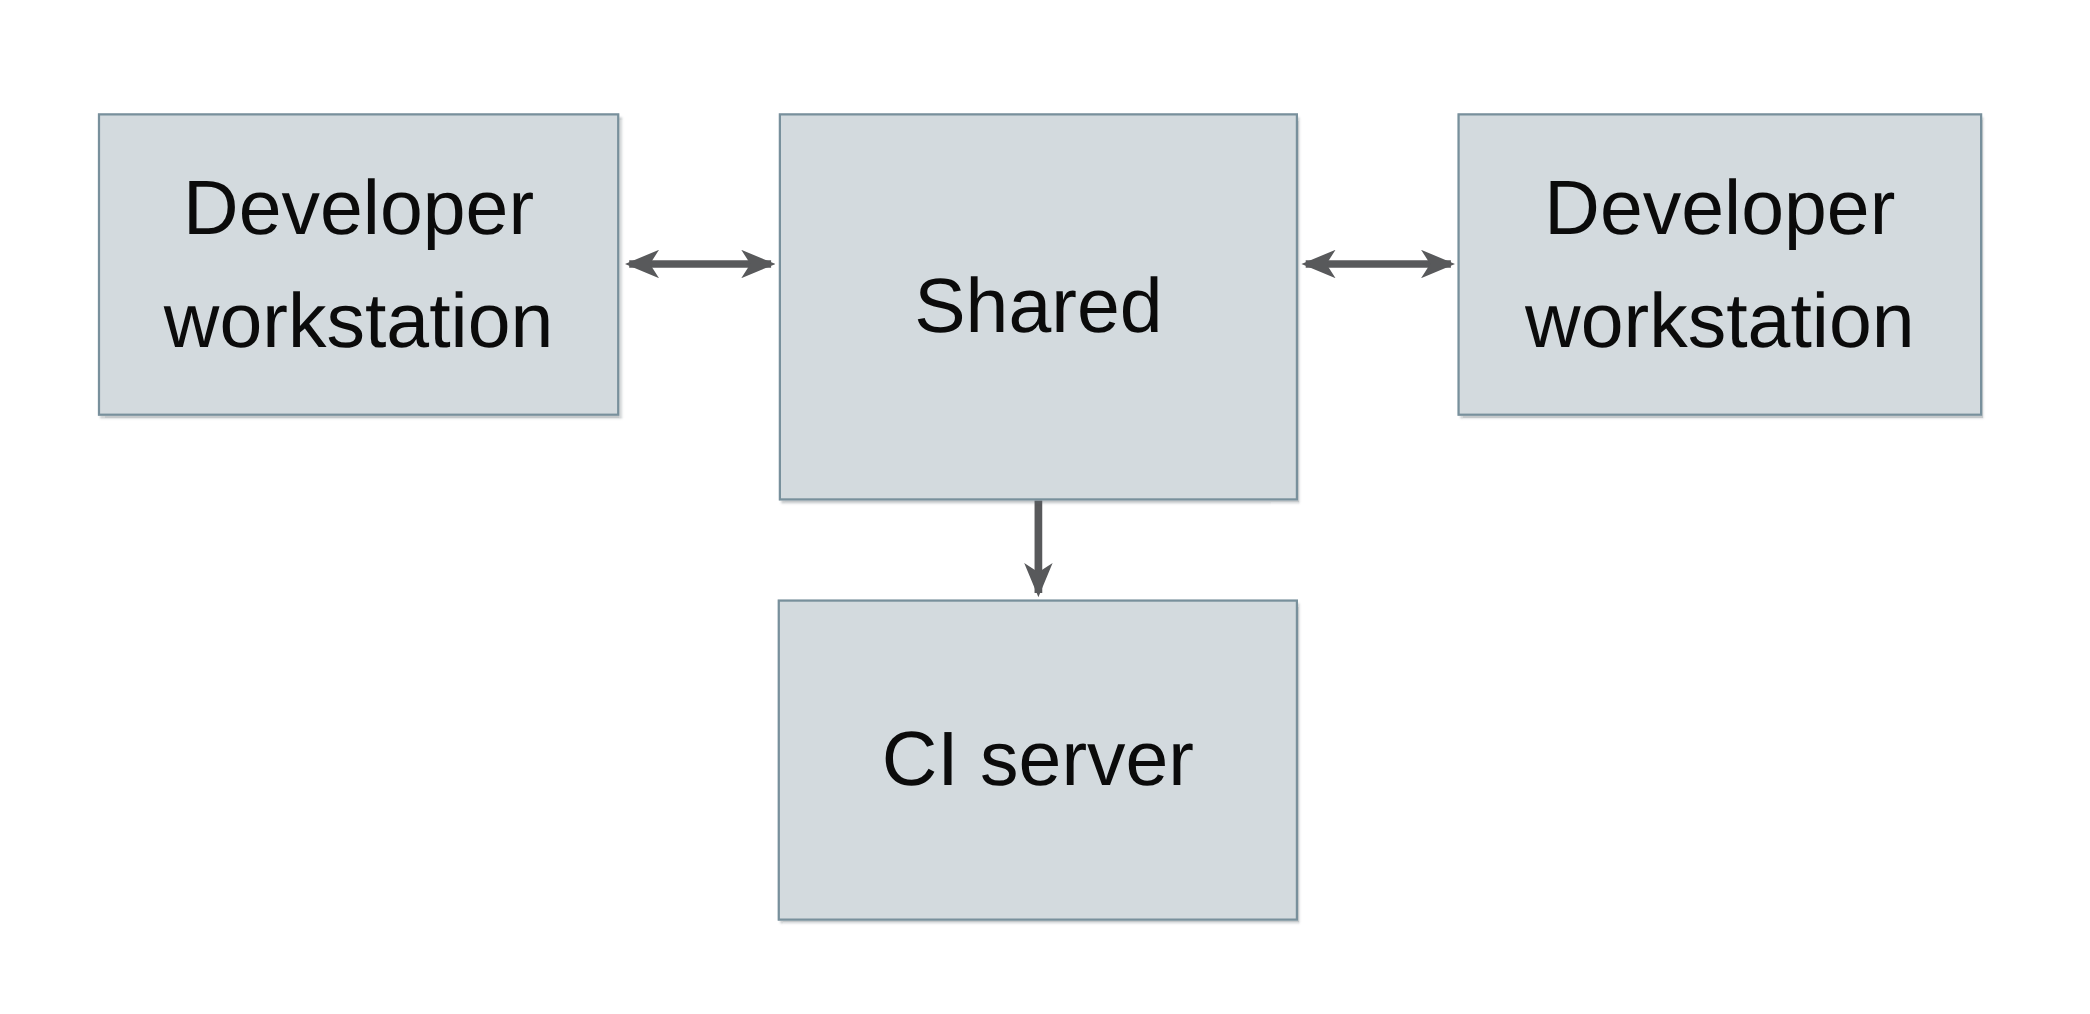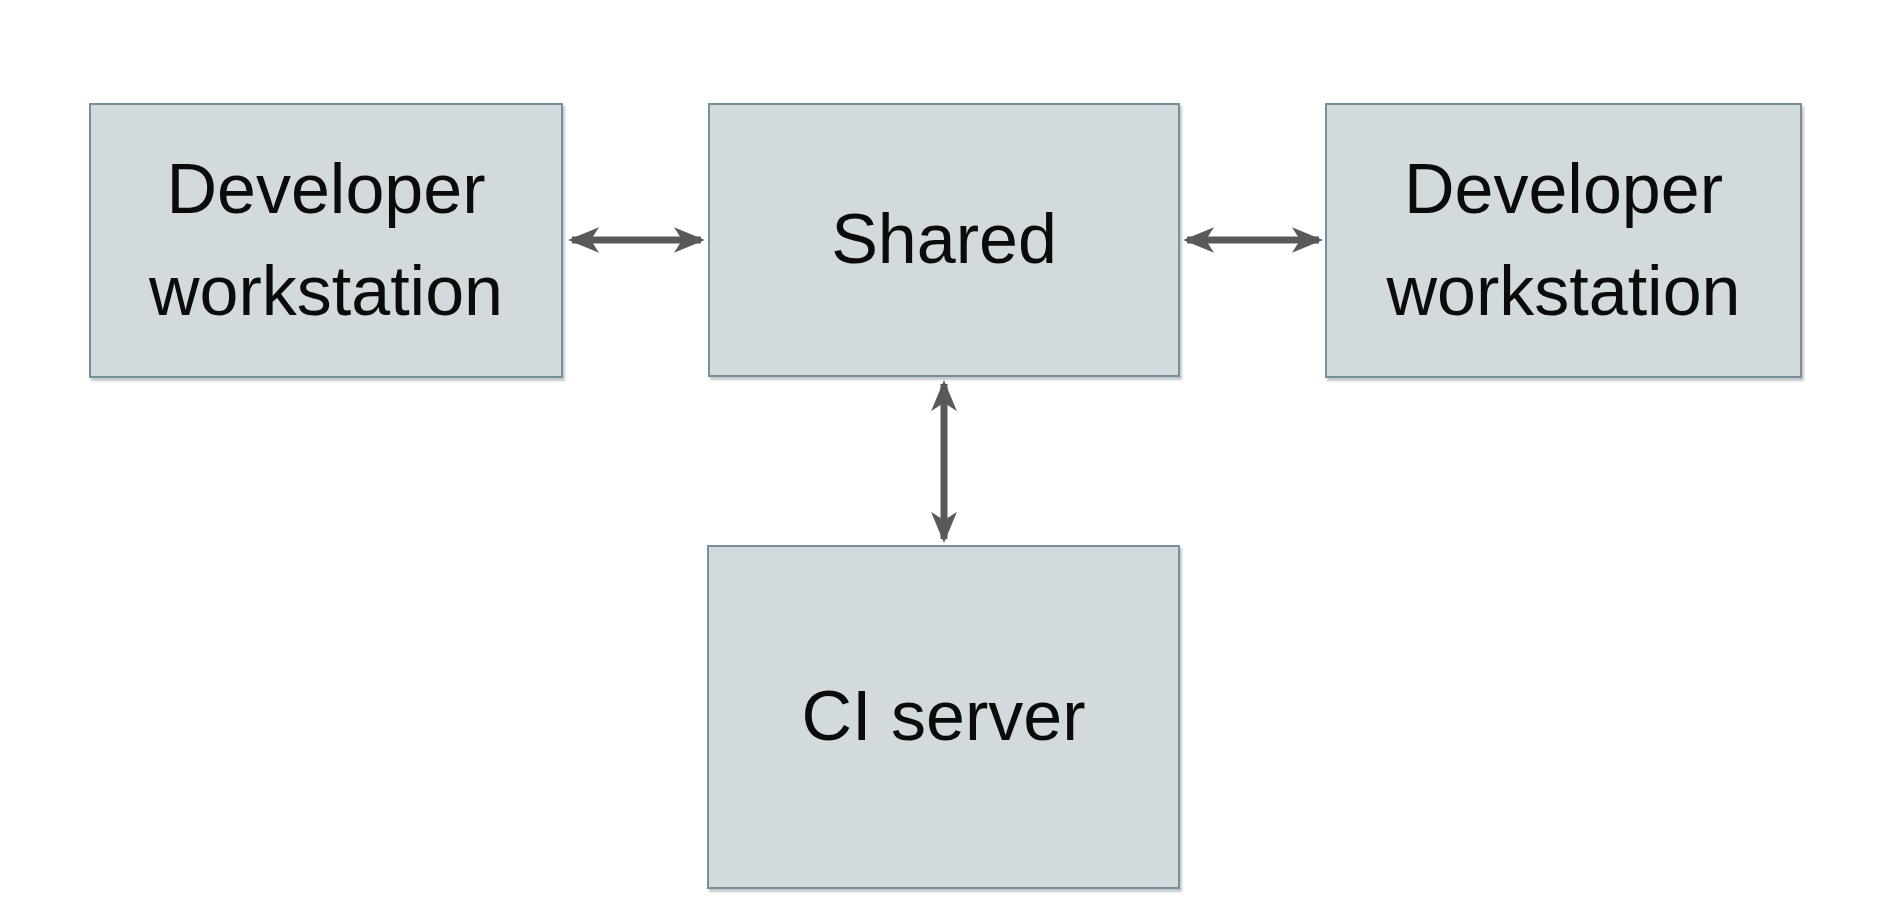"Shared" #node-shared-cache { height: 274px -> 352px }
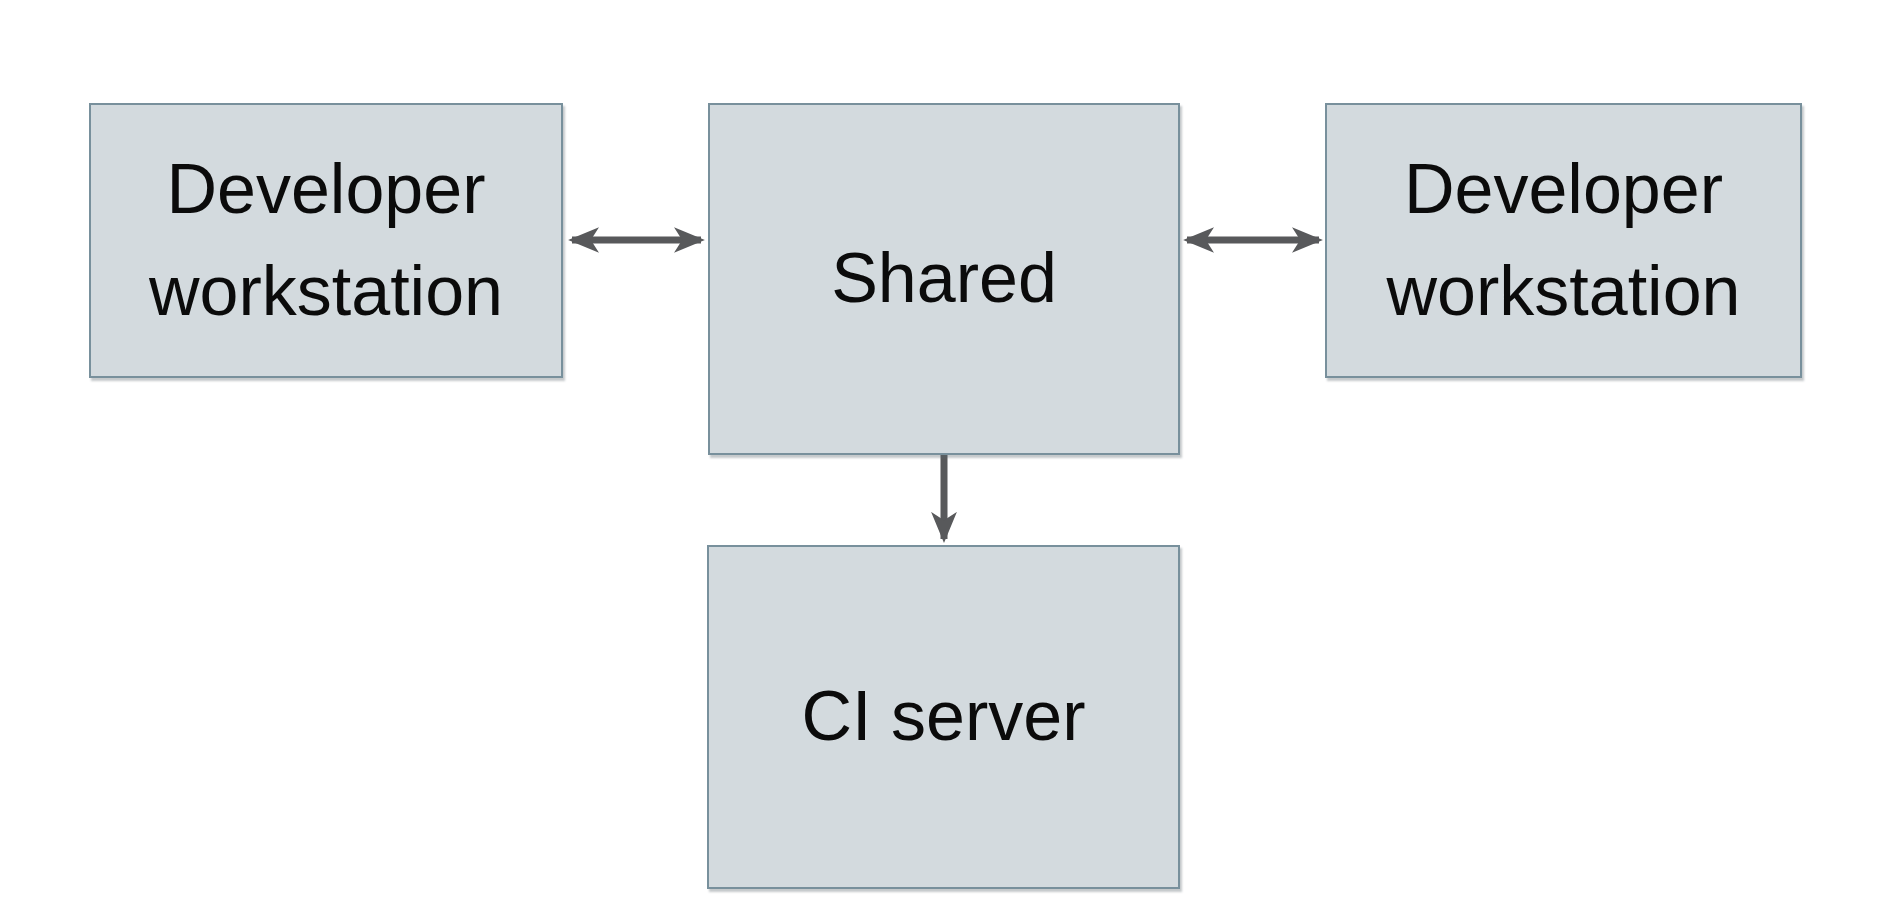"CI server" #node-ci-server { height: 344px -> 292px }
